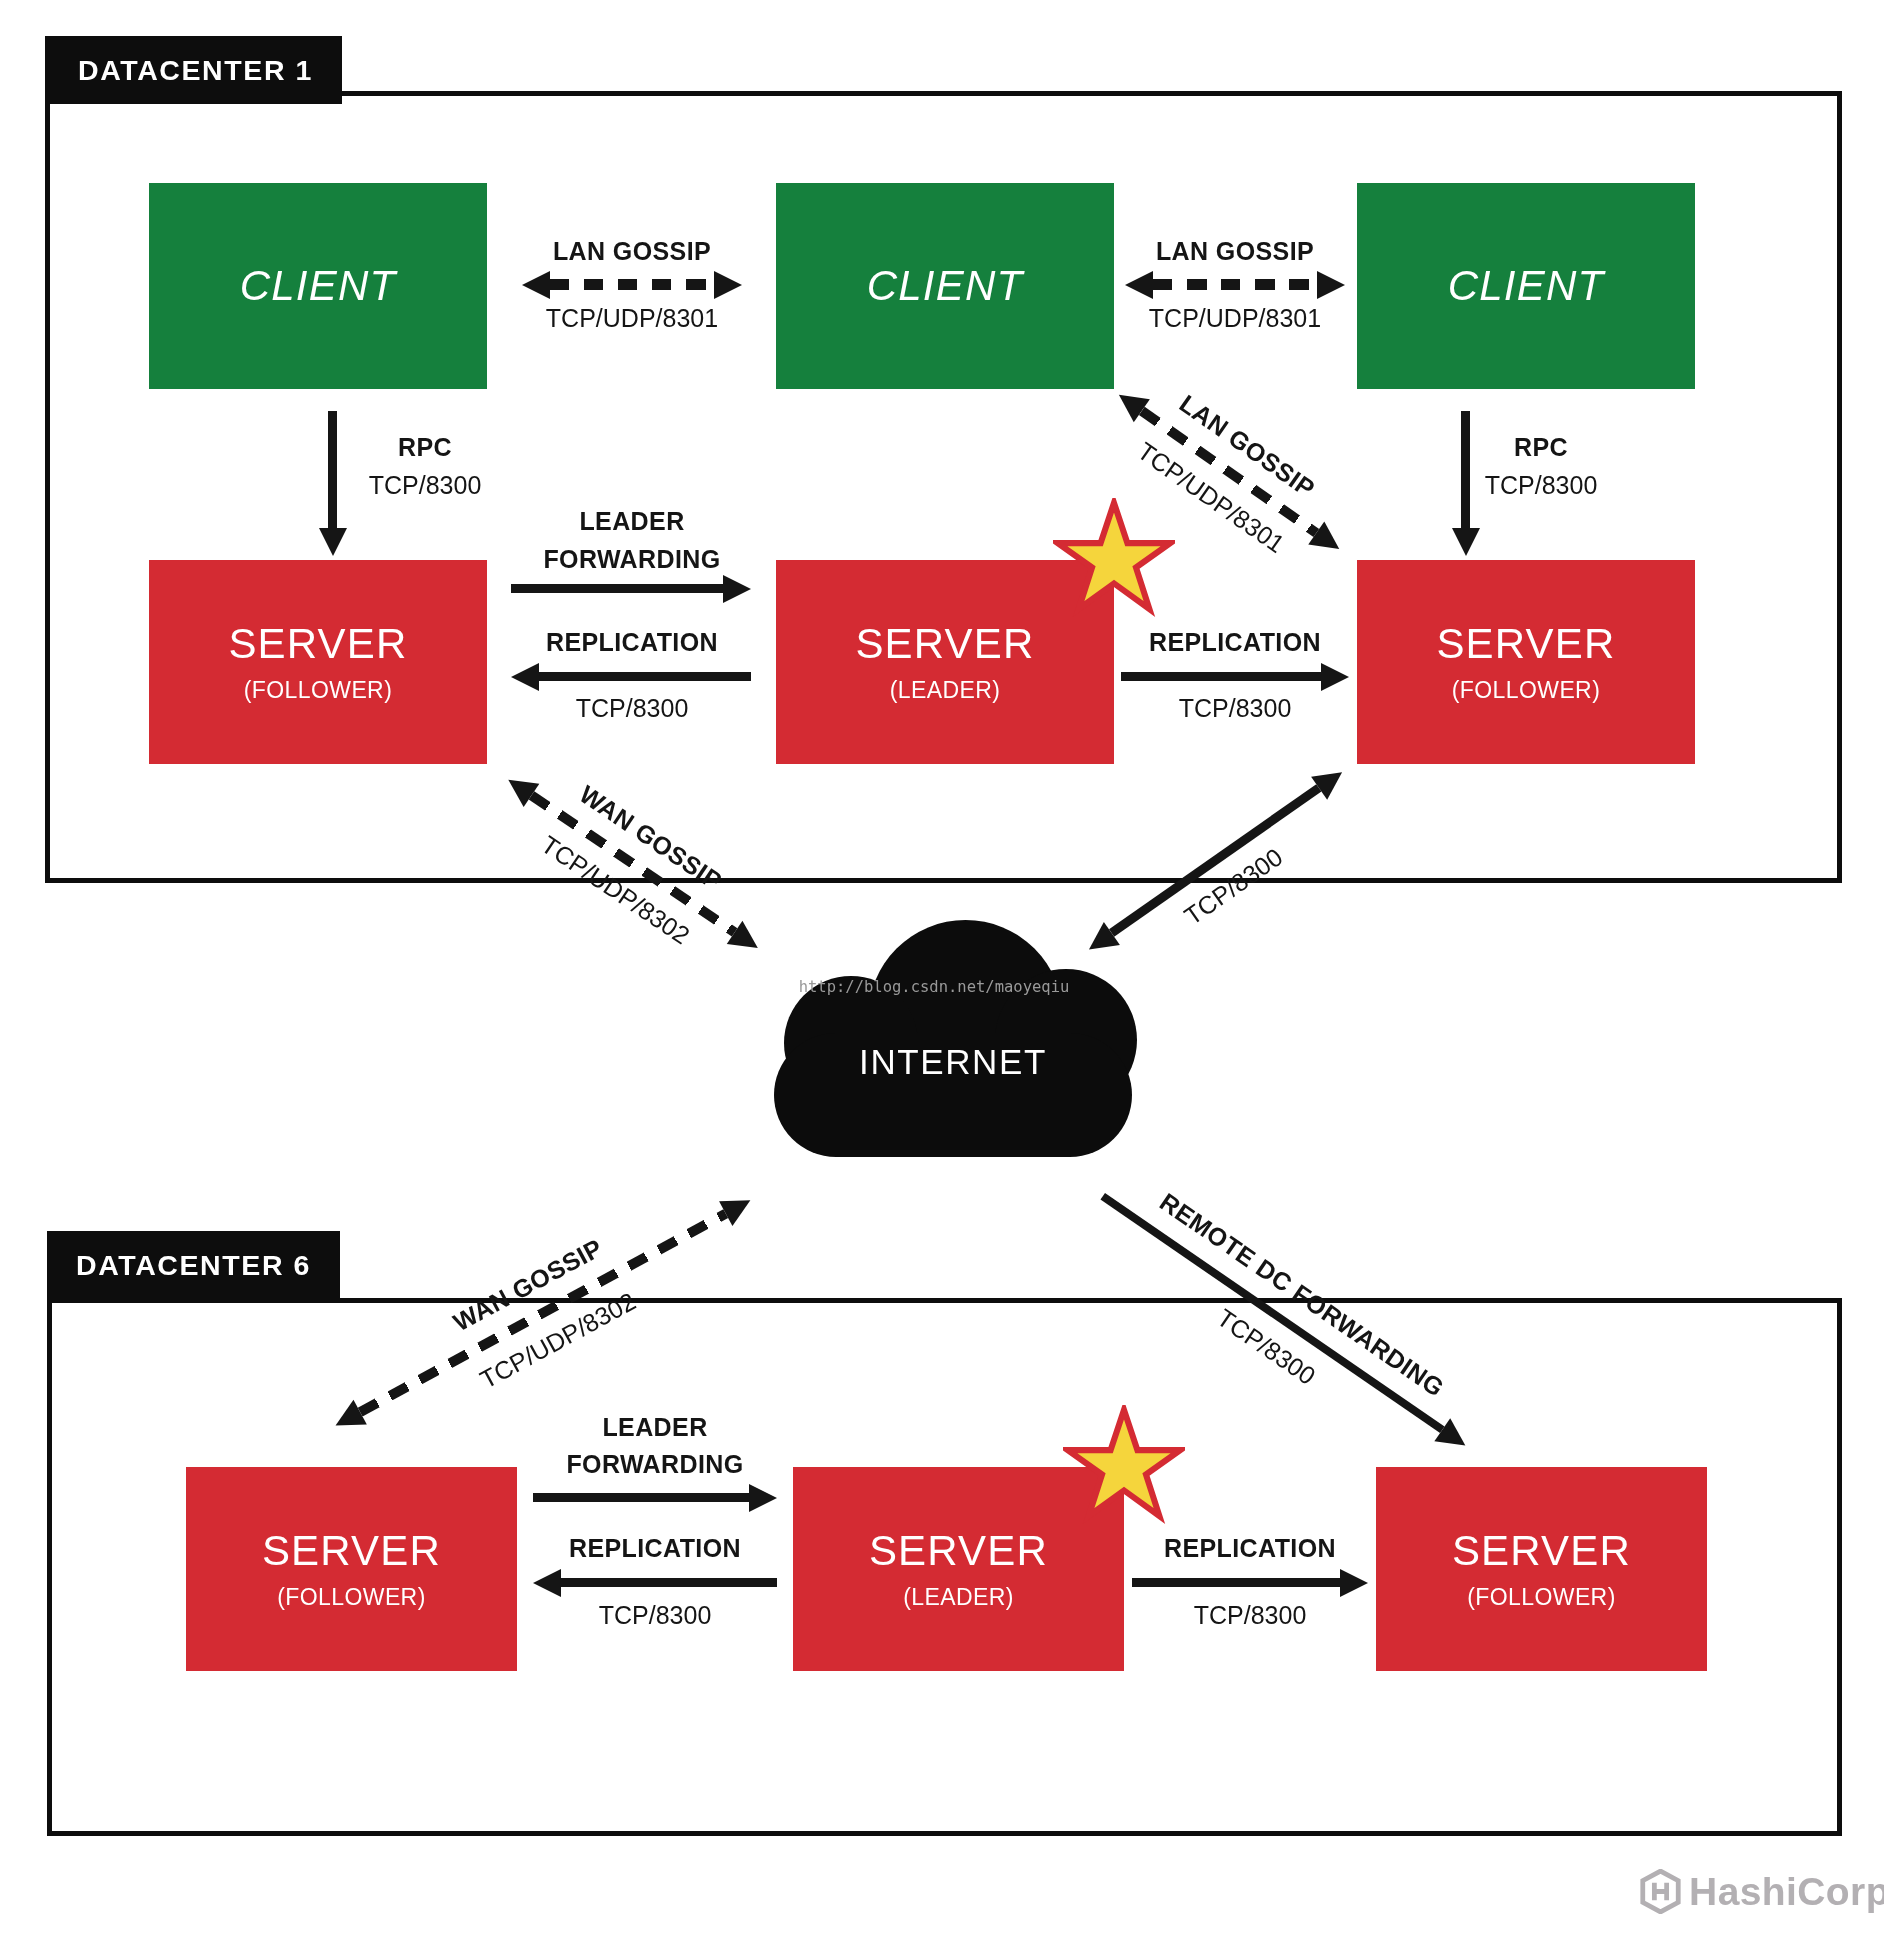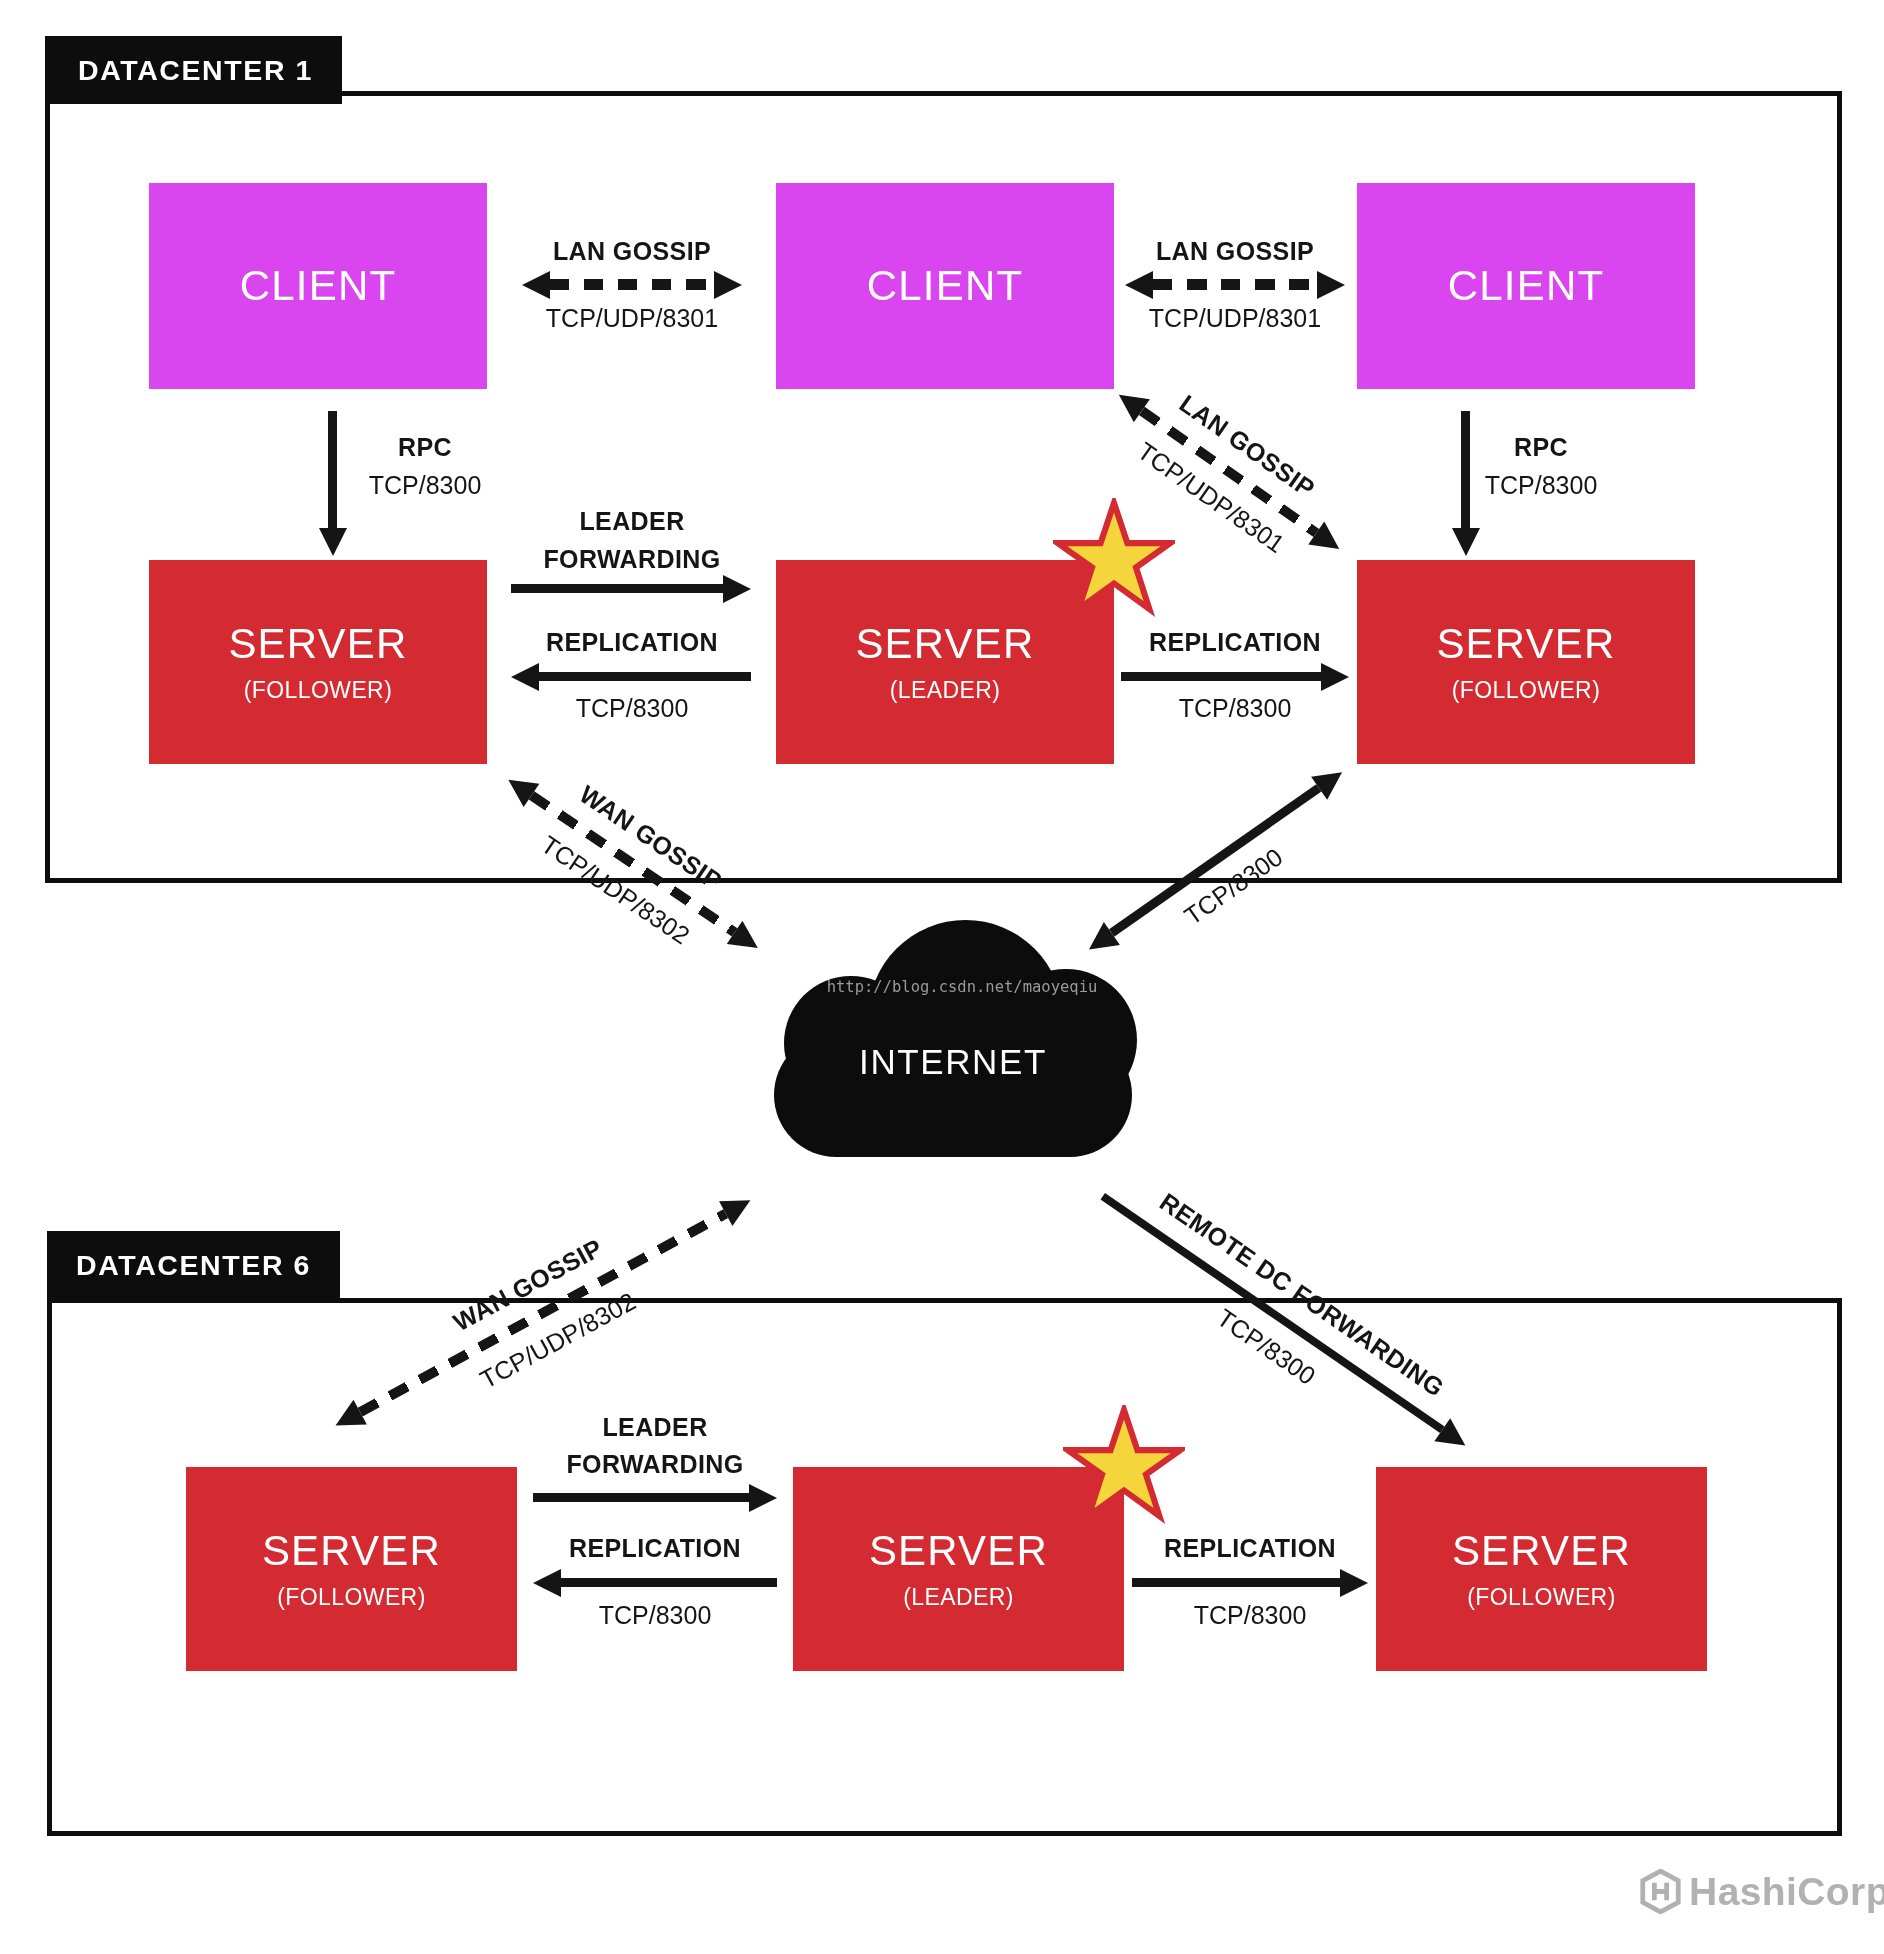"CLIENT" .node.client { background: #d946ef -> #15803d; font-style: none -> italic }
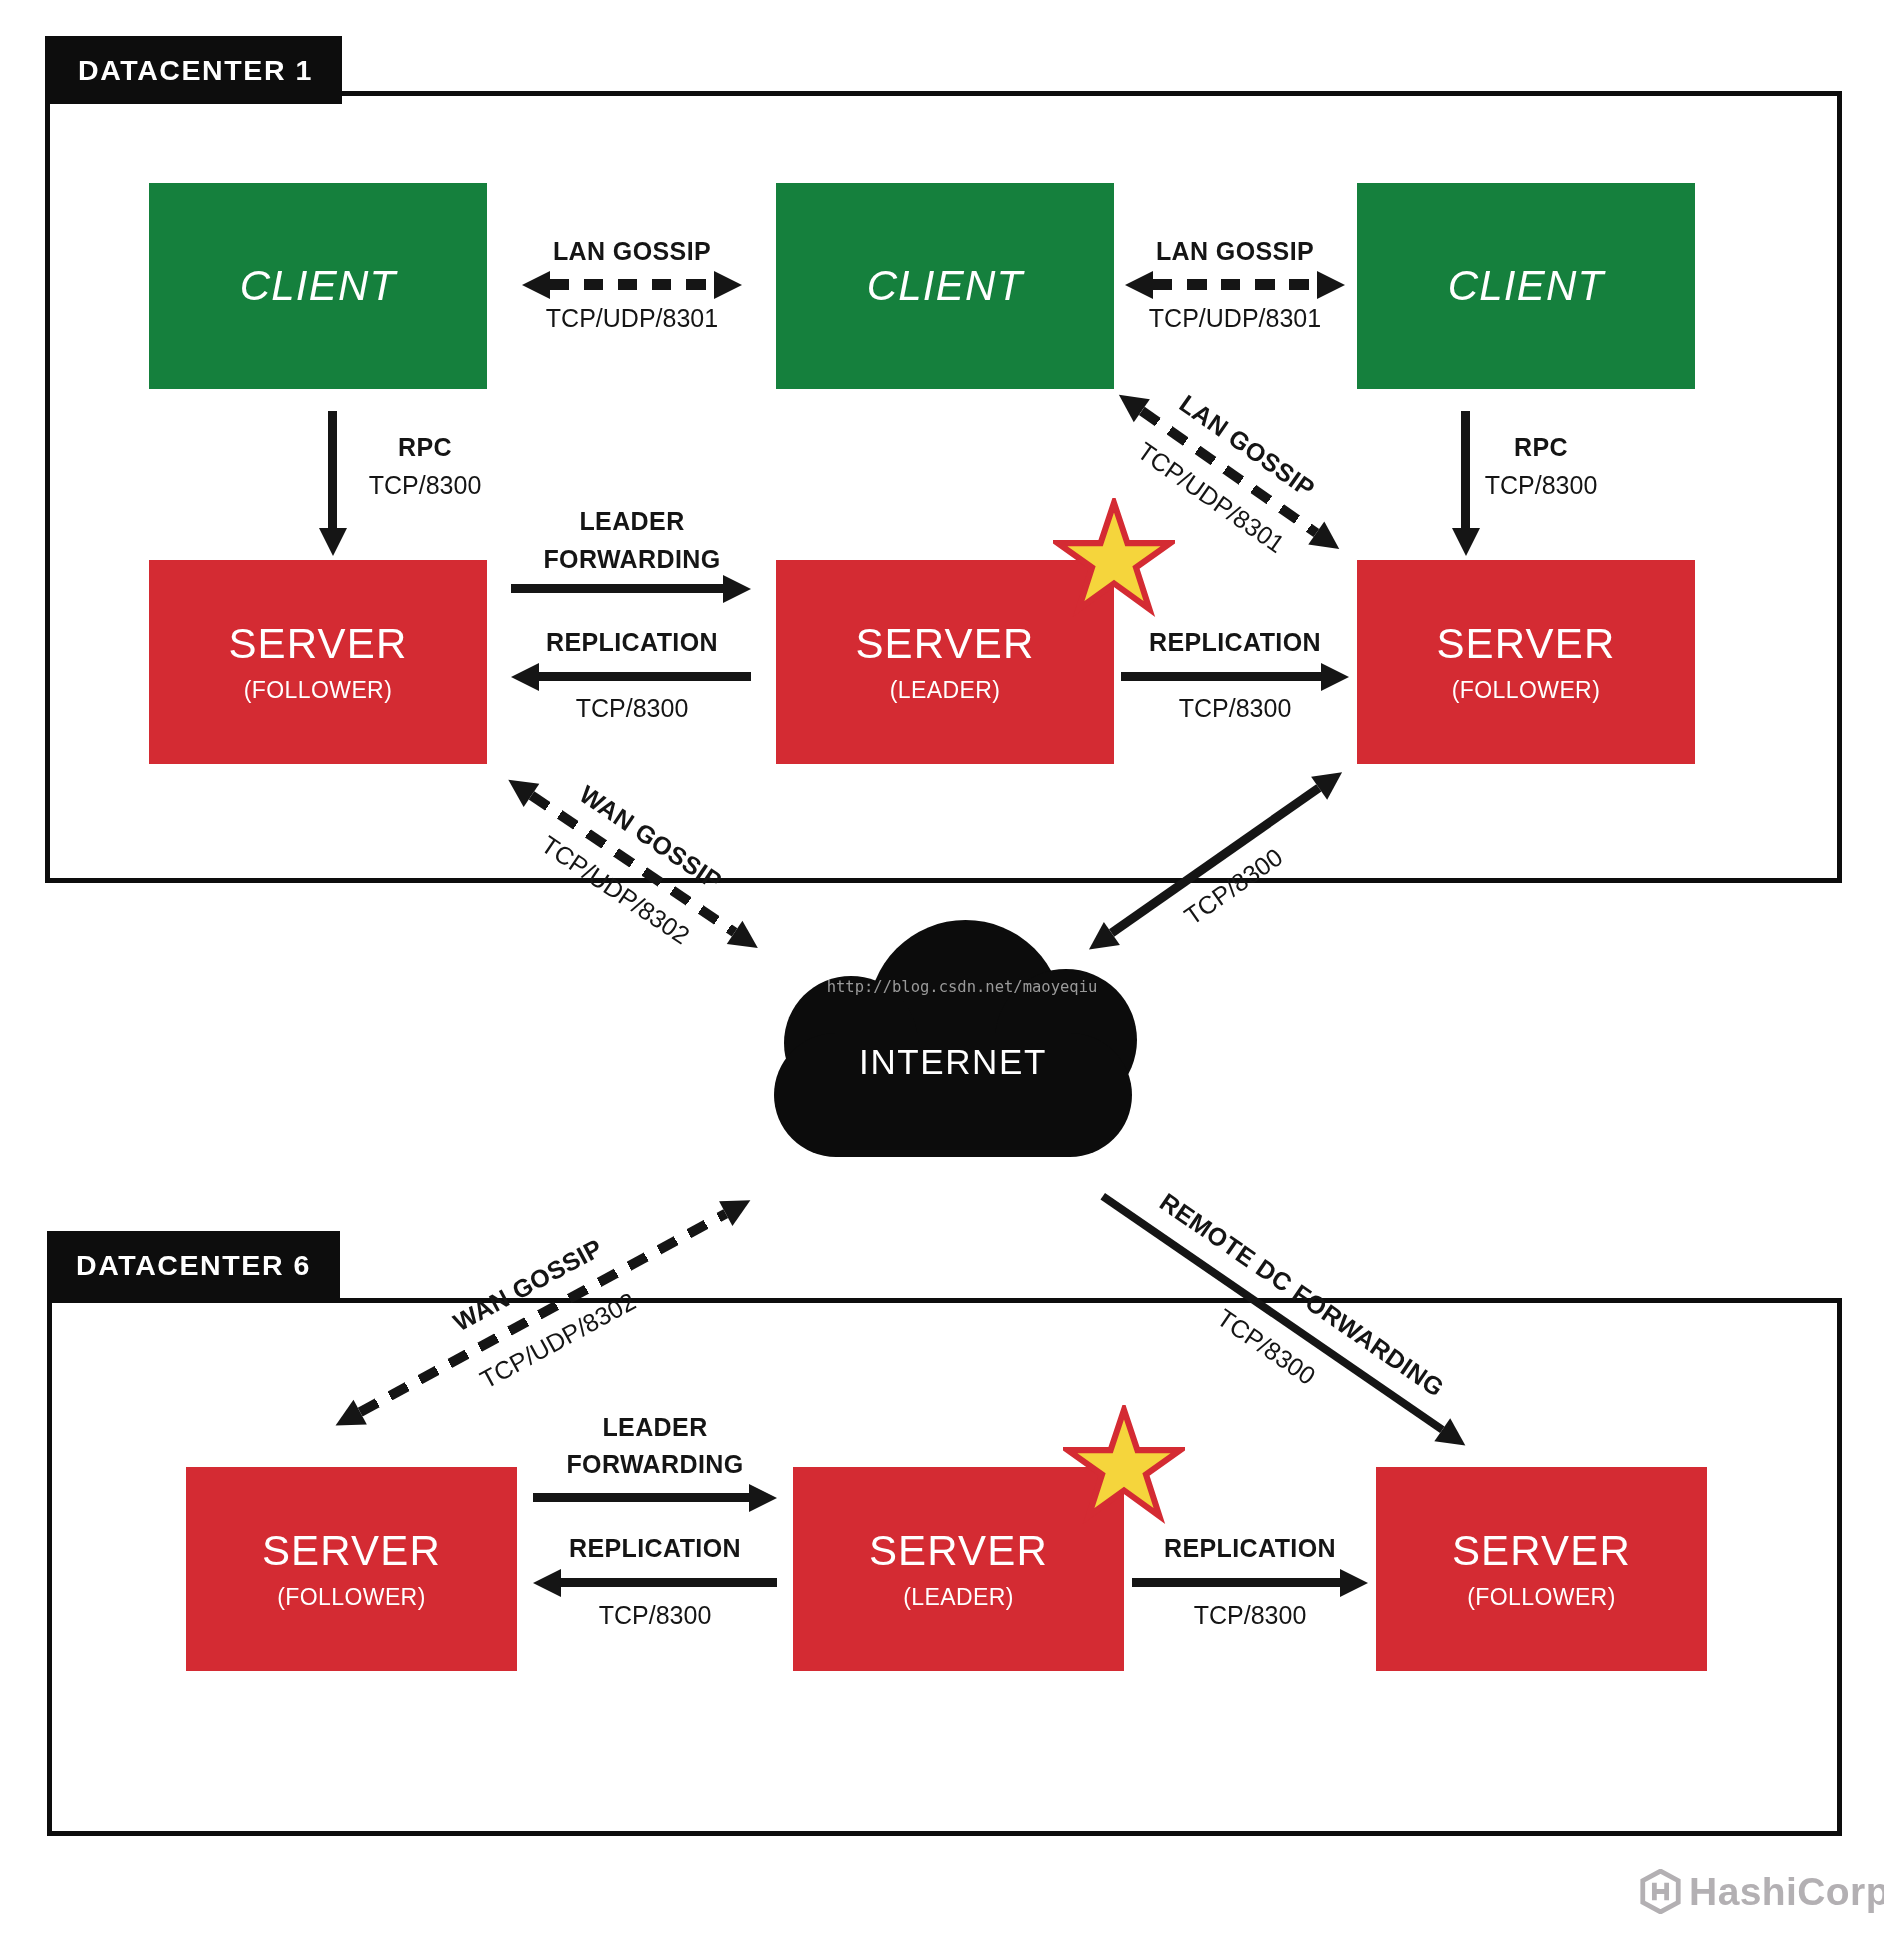"http://blog.csdn.net/maoyeqiu" div.watermark { left: 962px -> 934px }
